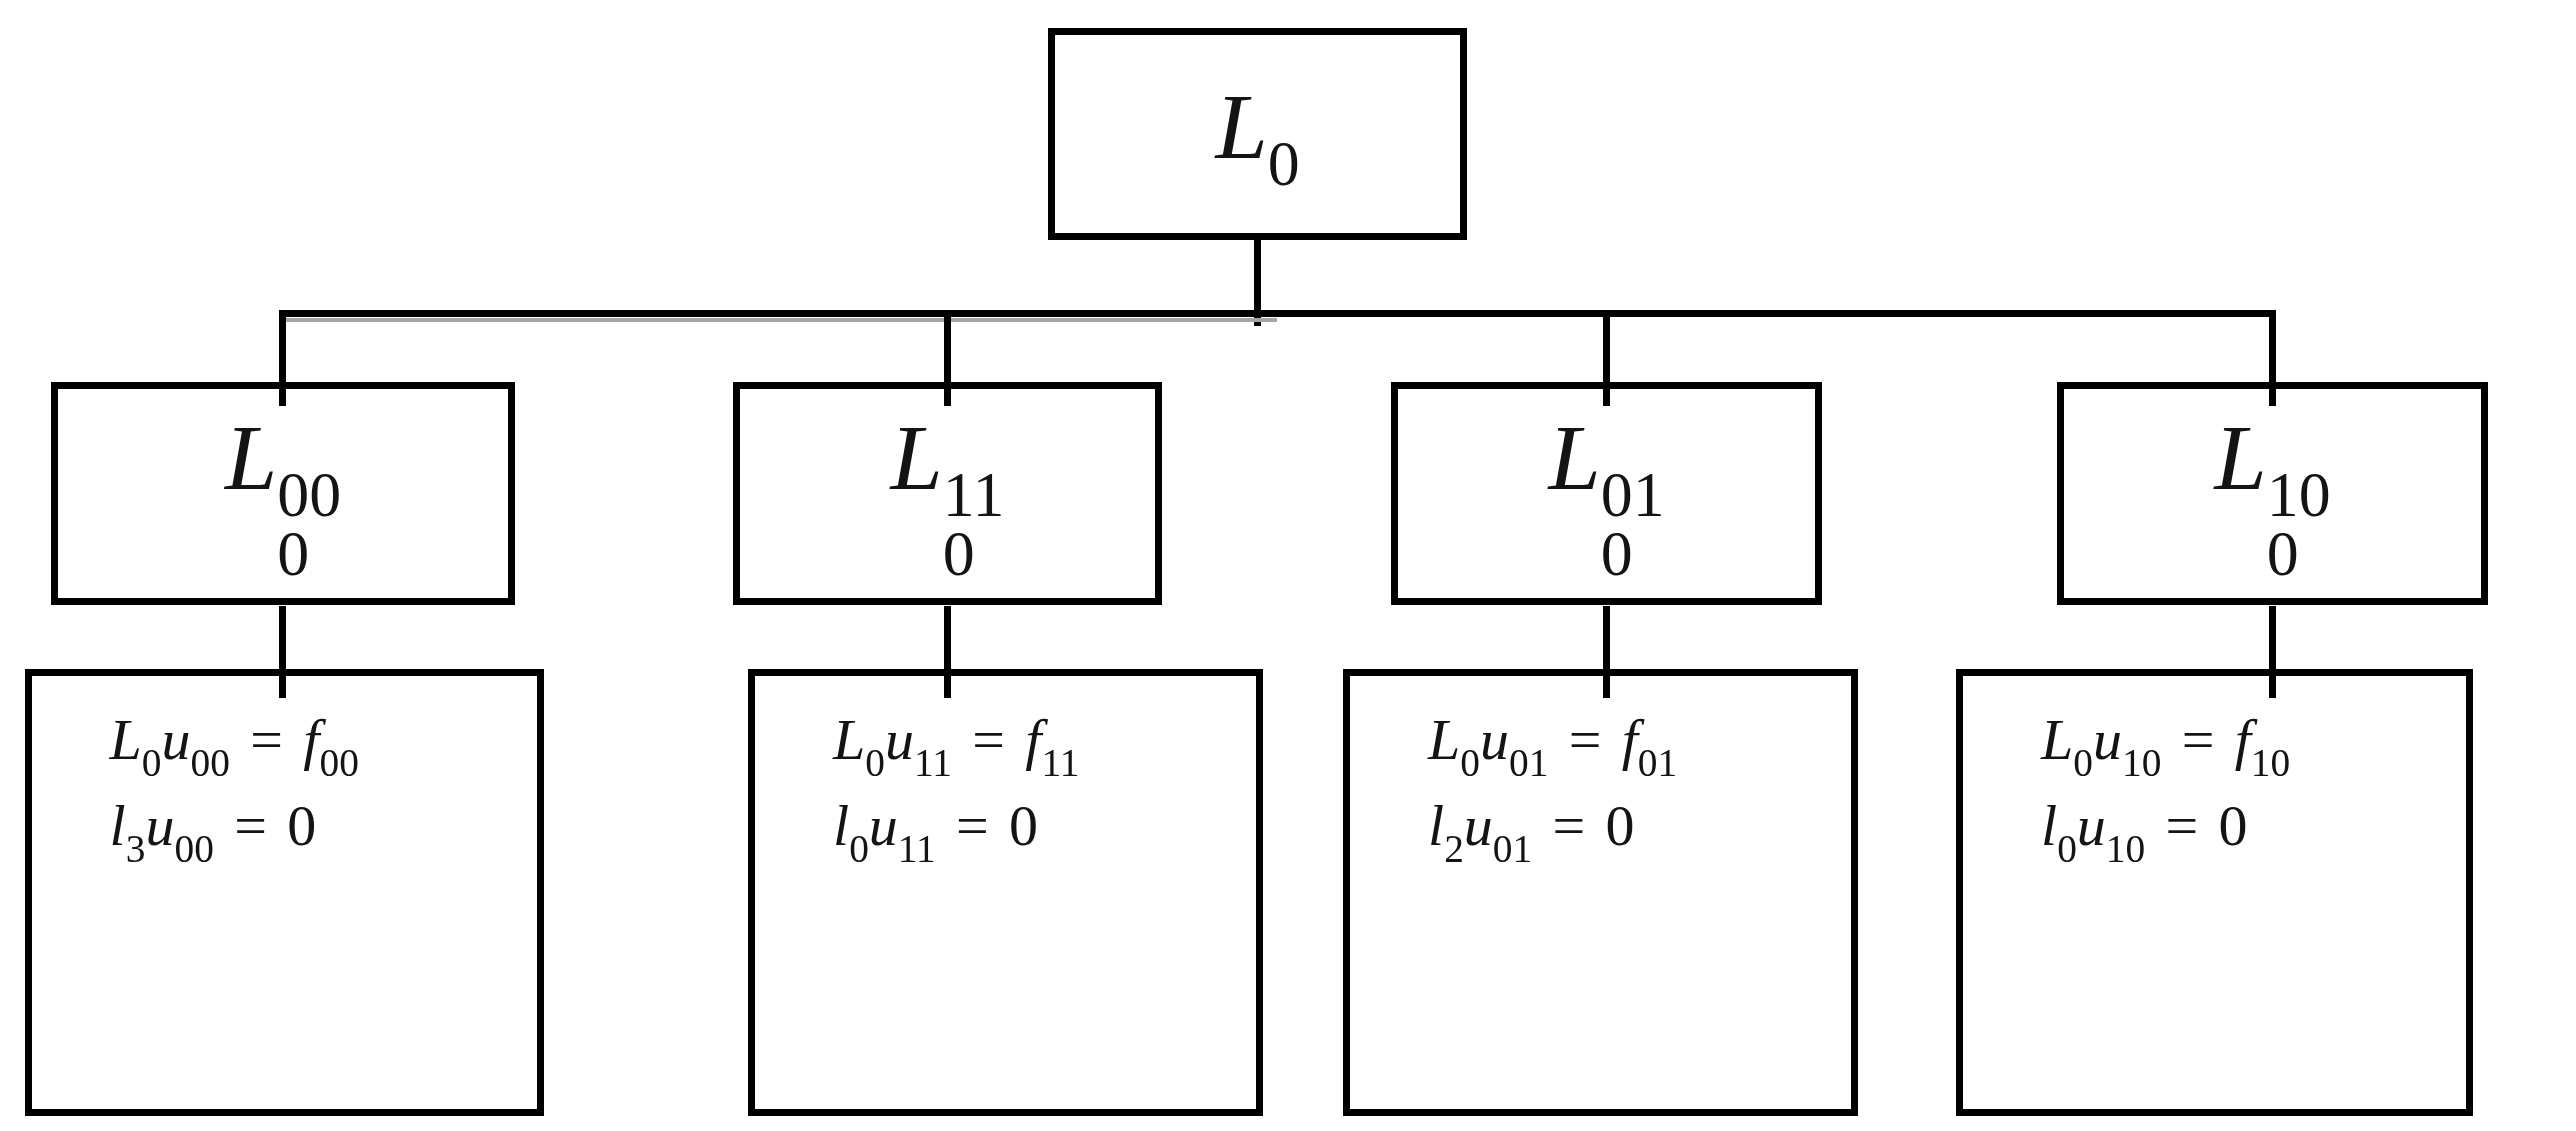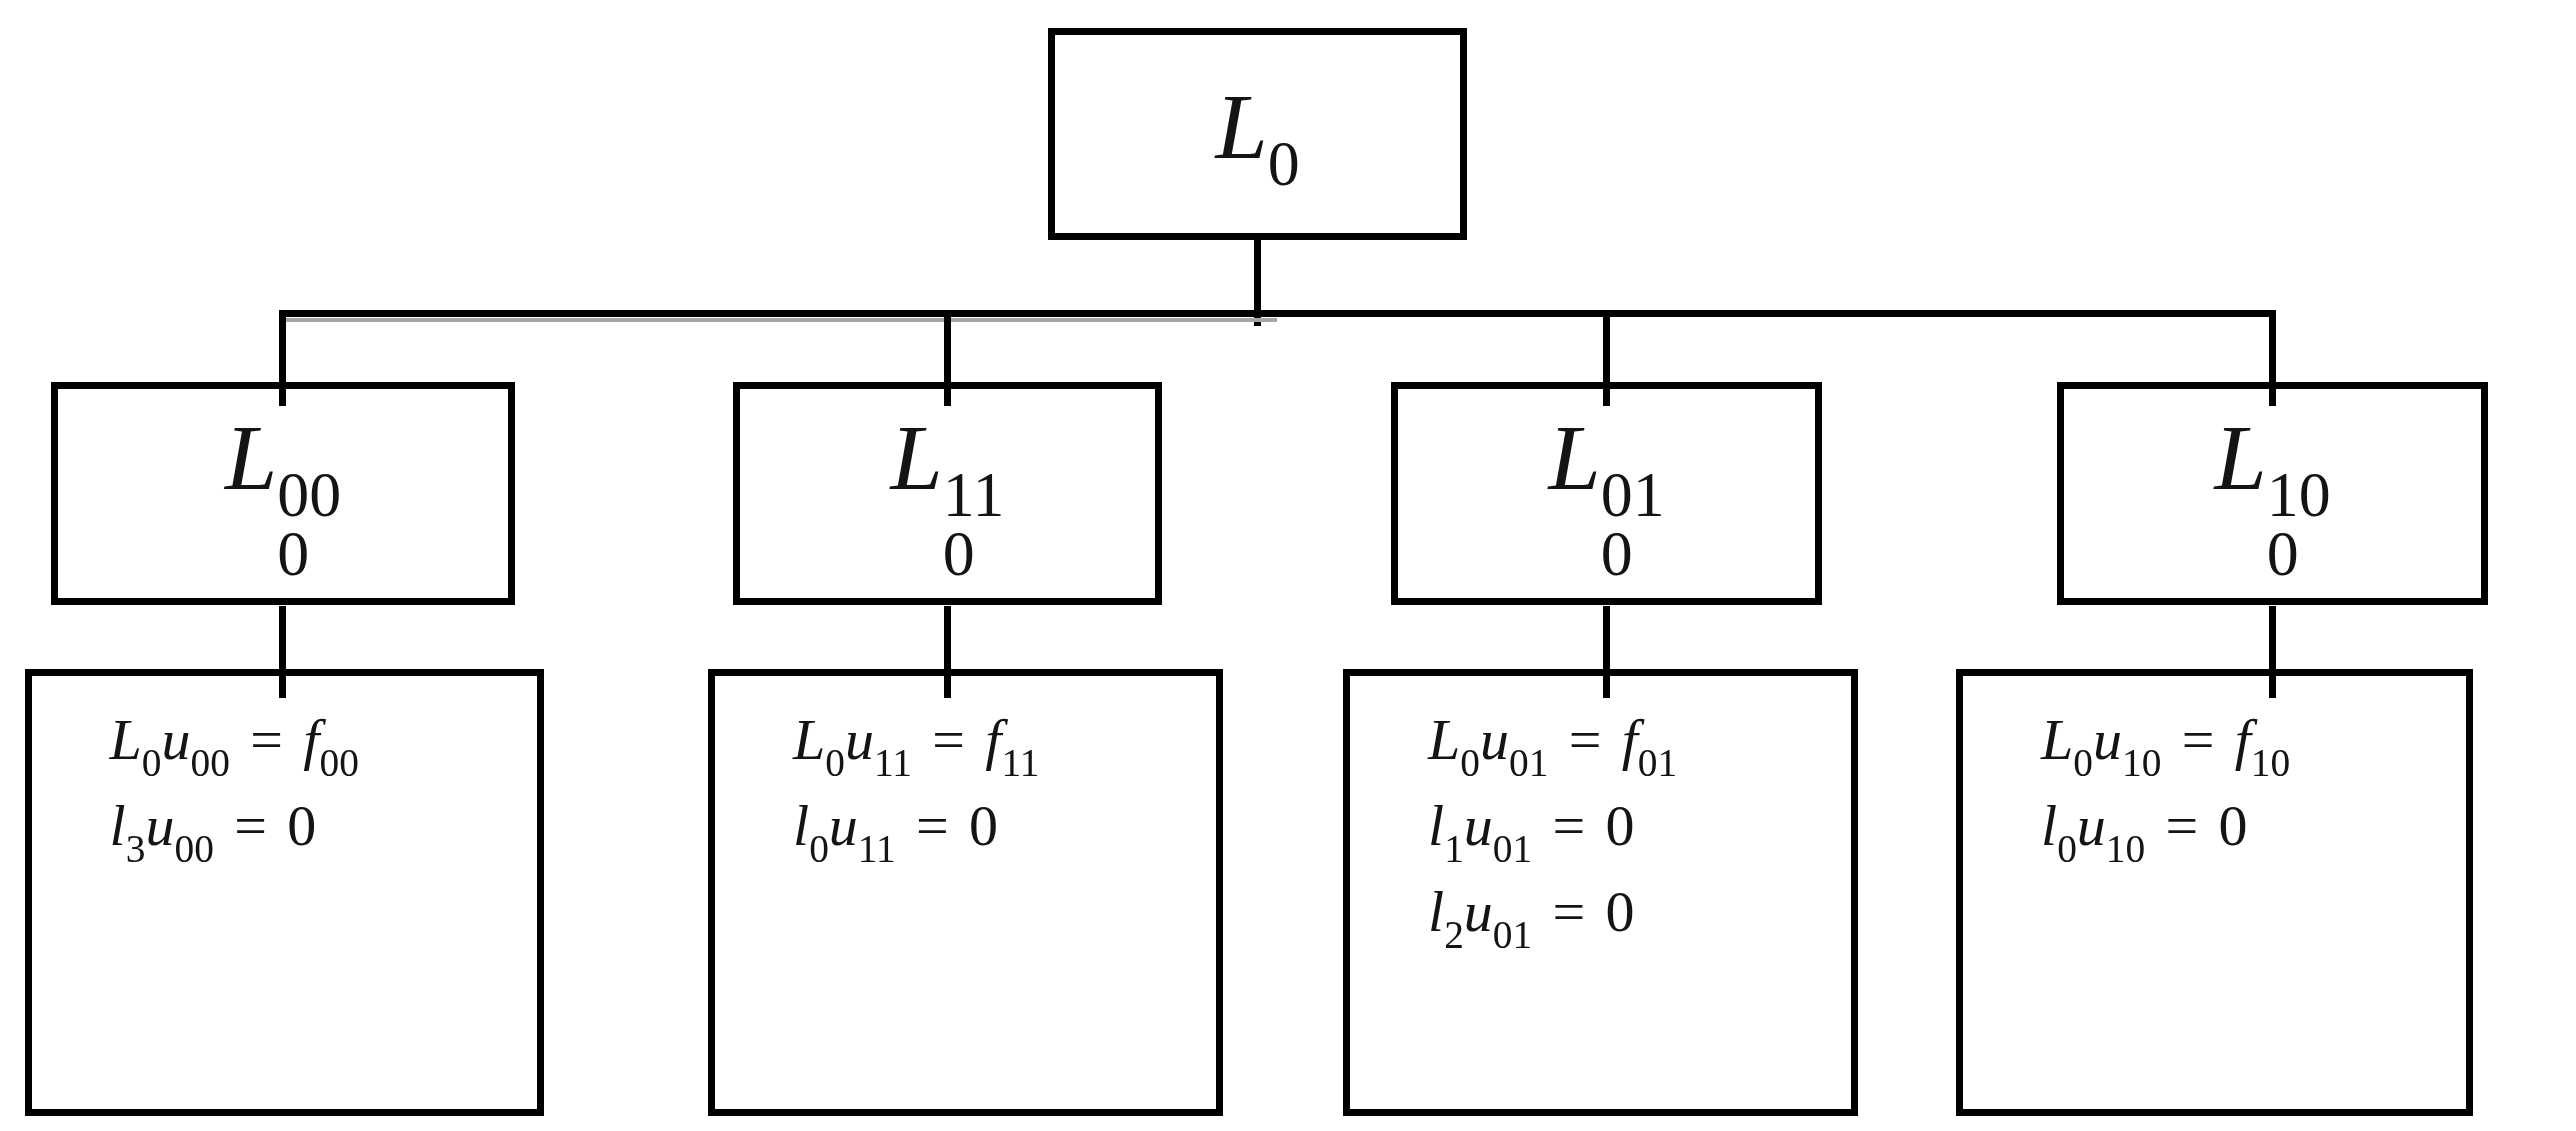"L0u11 = f11" div.box { left: 708px -> 748px }
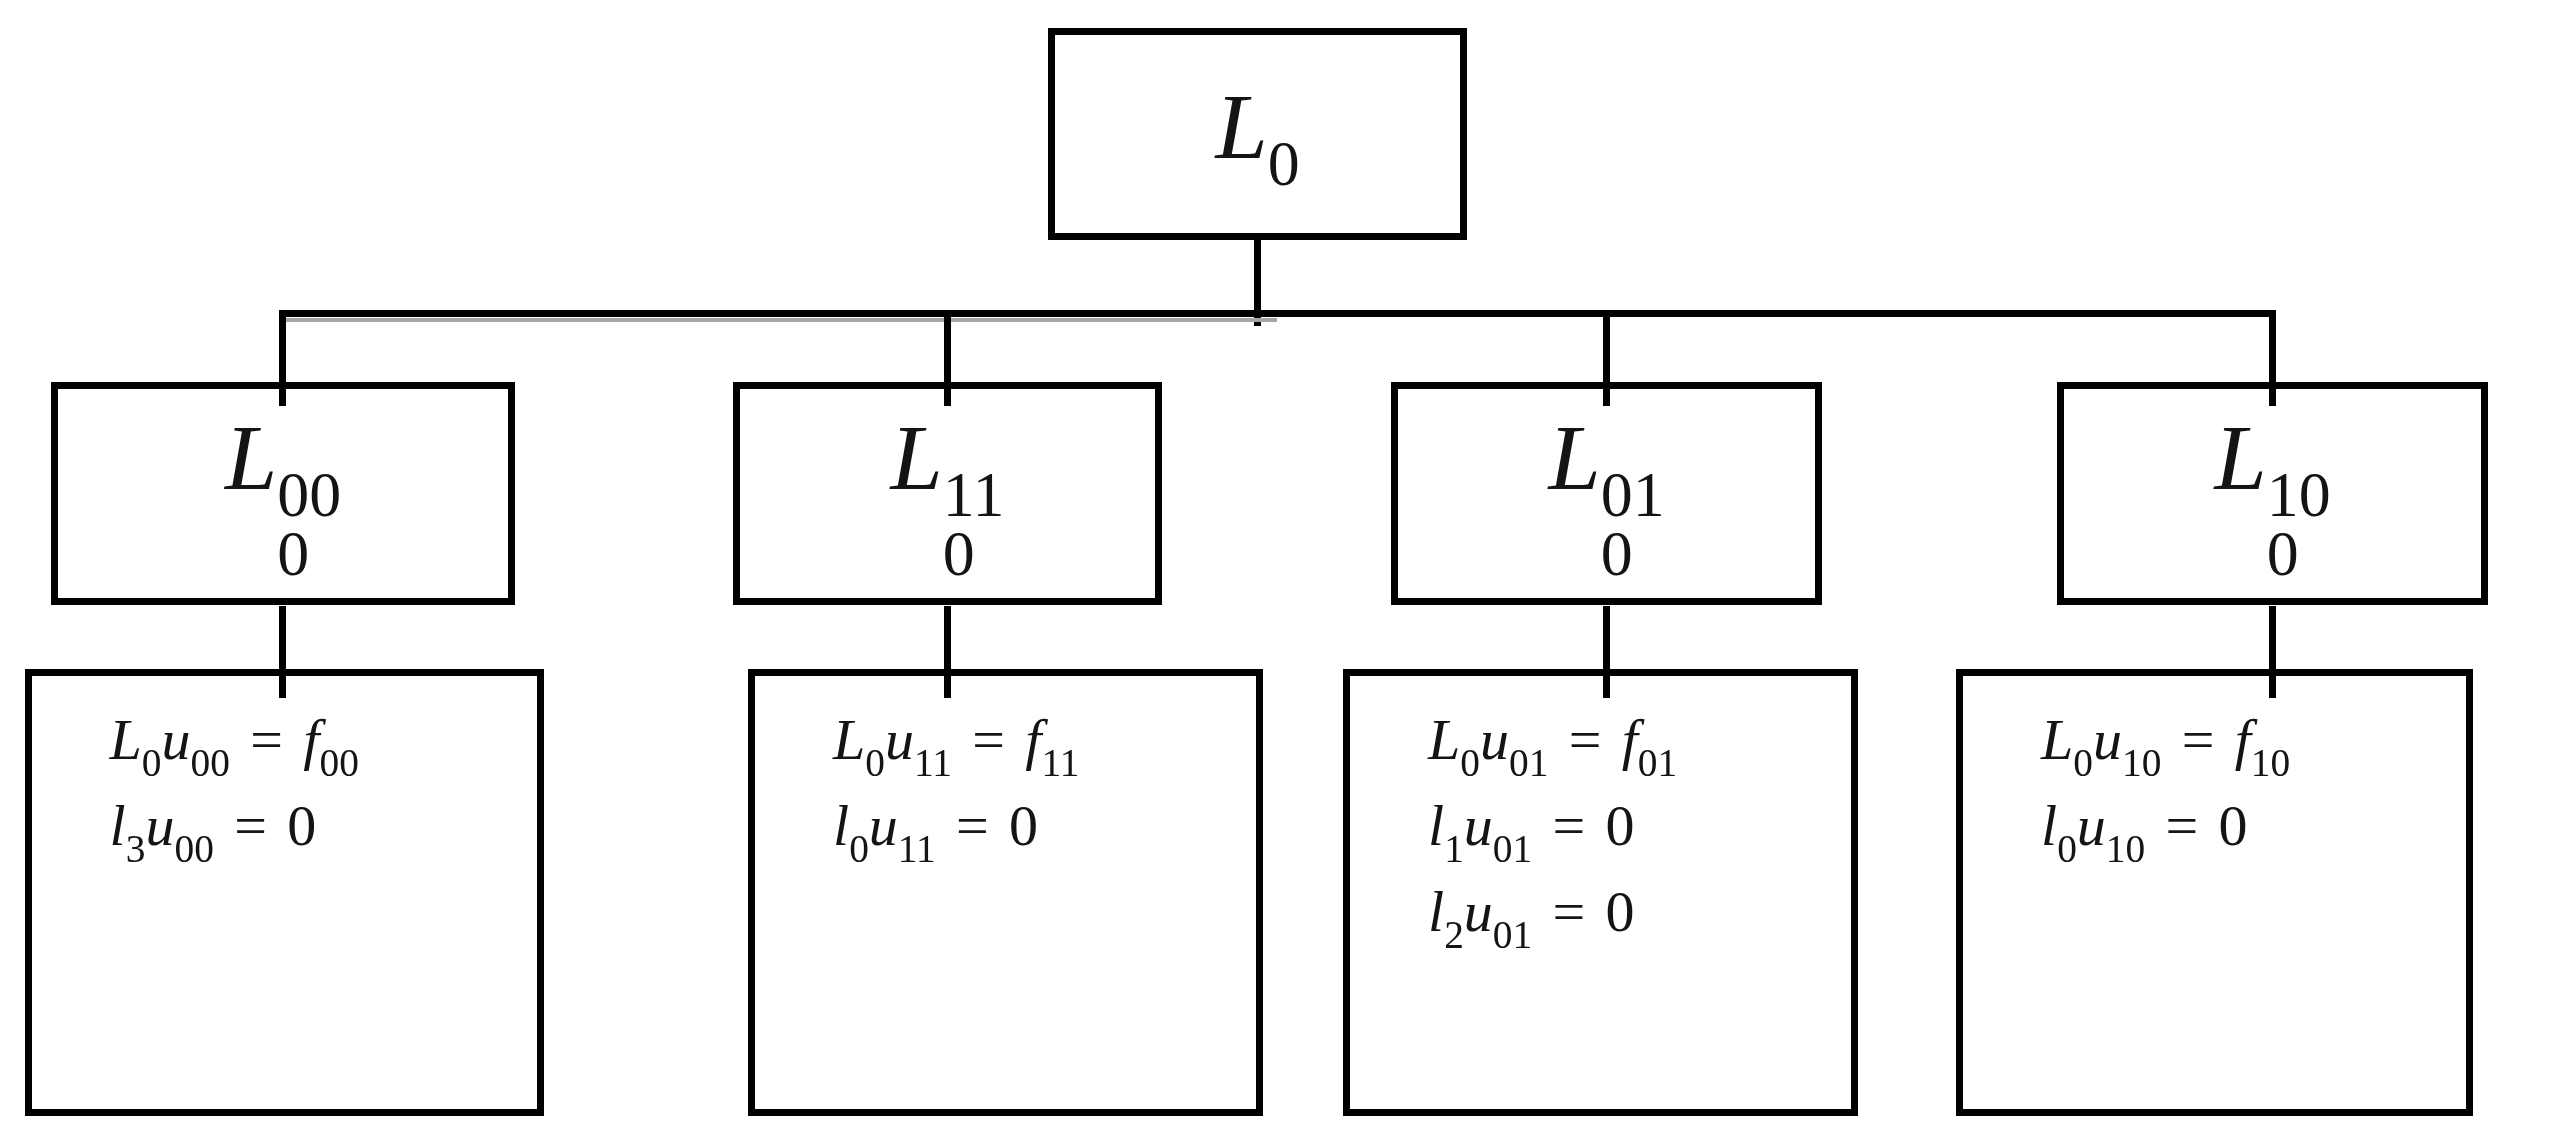"l1u01 = 0" div.math { html: <div><i>l</i><span>1</span><i>u</i><span>01</span> = 0</div> -> none }
